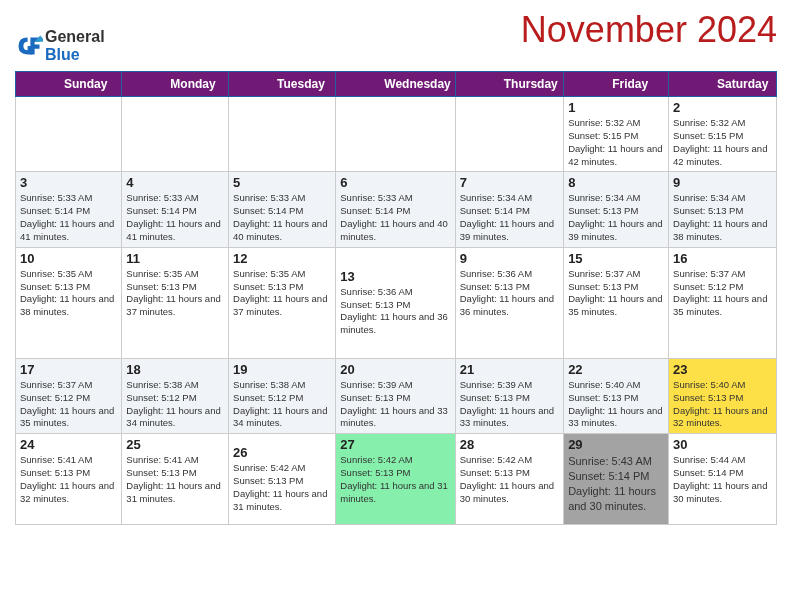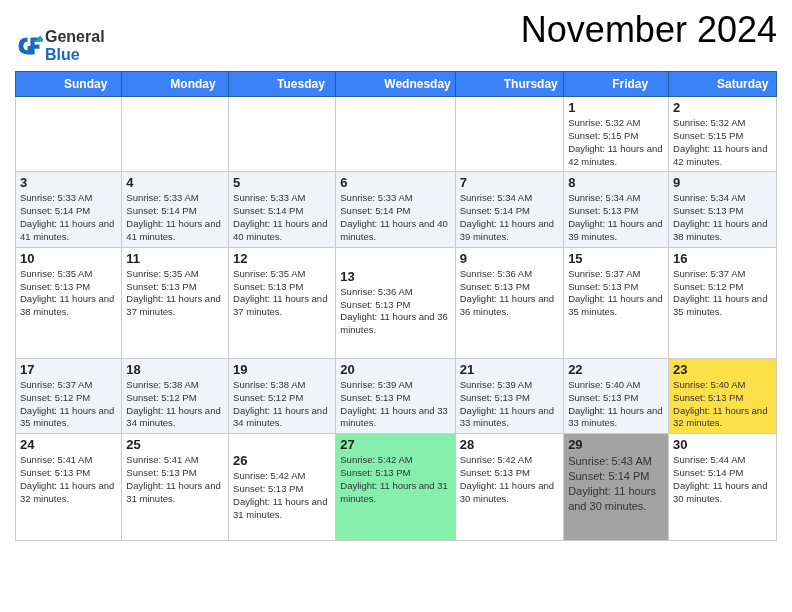"November 2024" .month-title { color: #000000 -> #b91c1c }
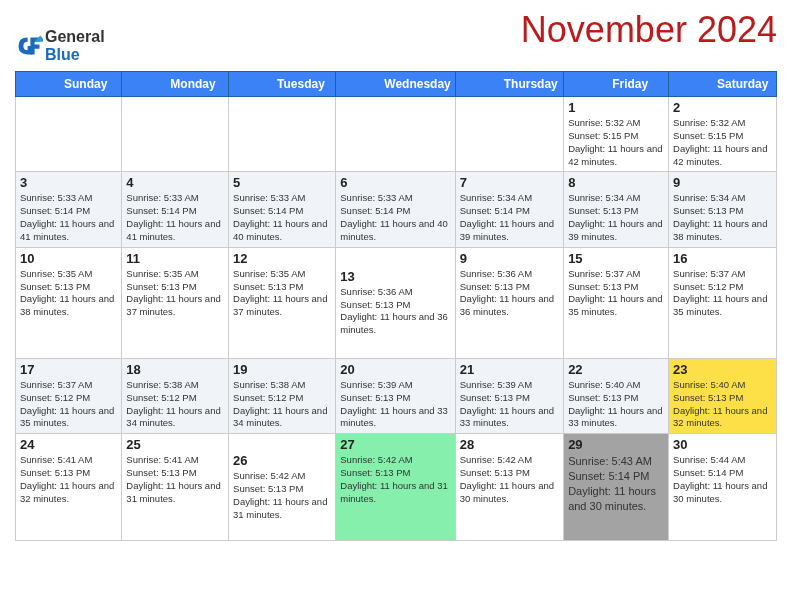"Sunday" .calendar thead tr th { background: #3b82f6 -> #701a75 }
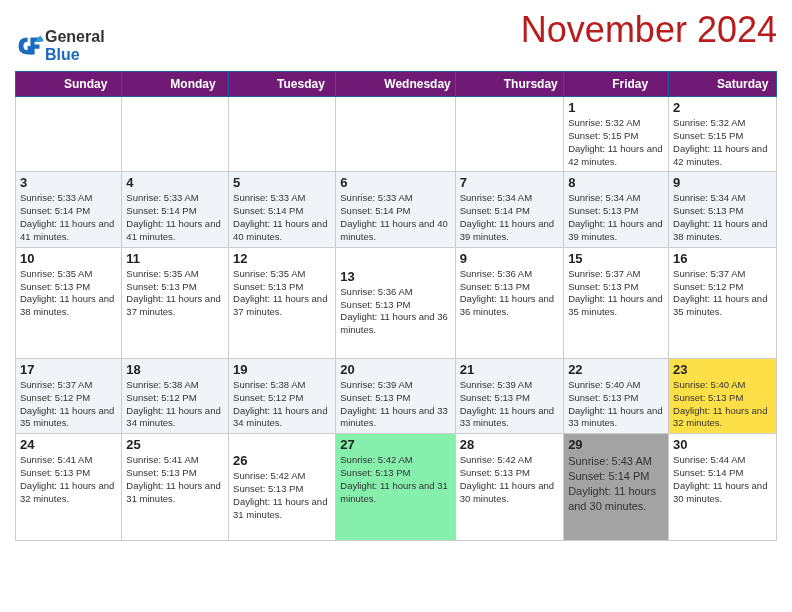"26" td { padding: 19px 4px -> 11px 4px }
